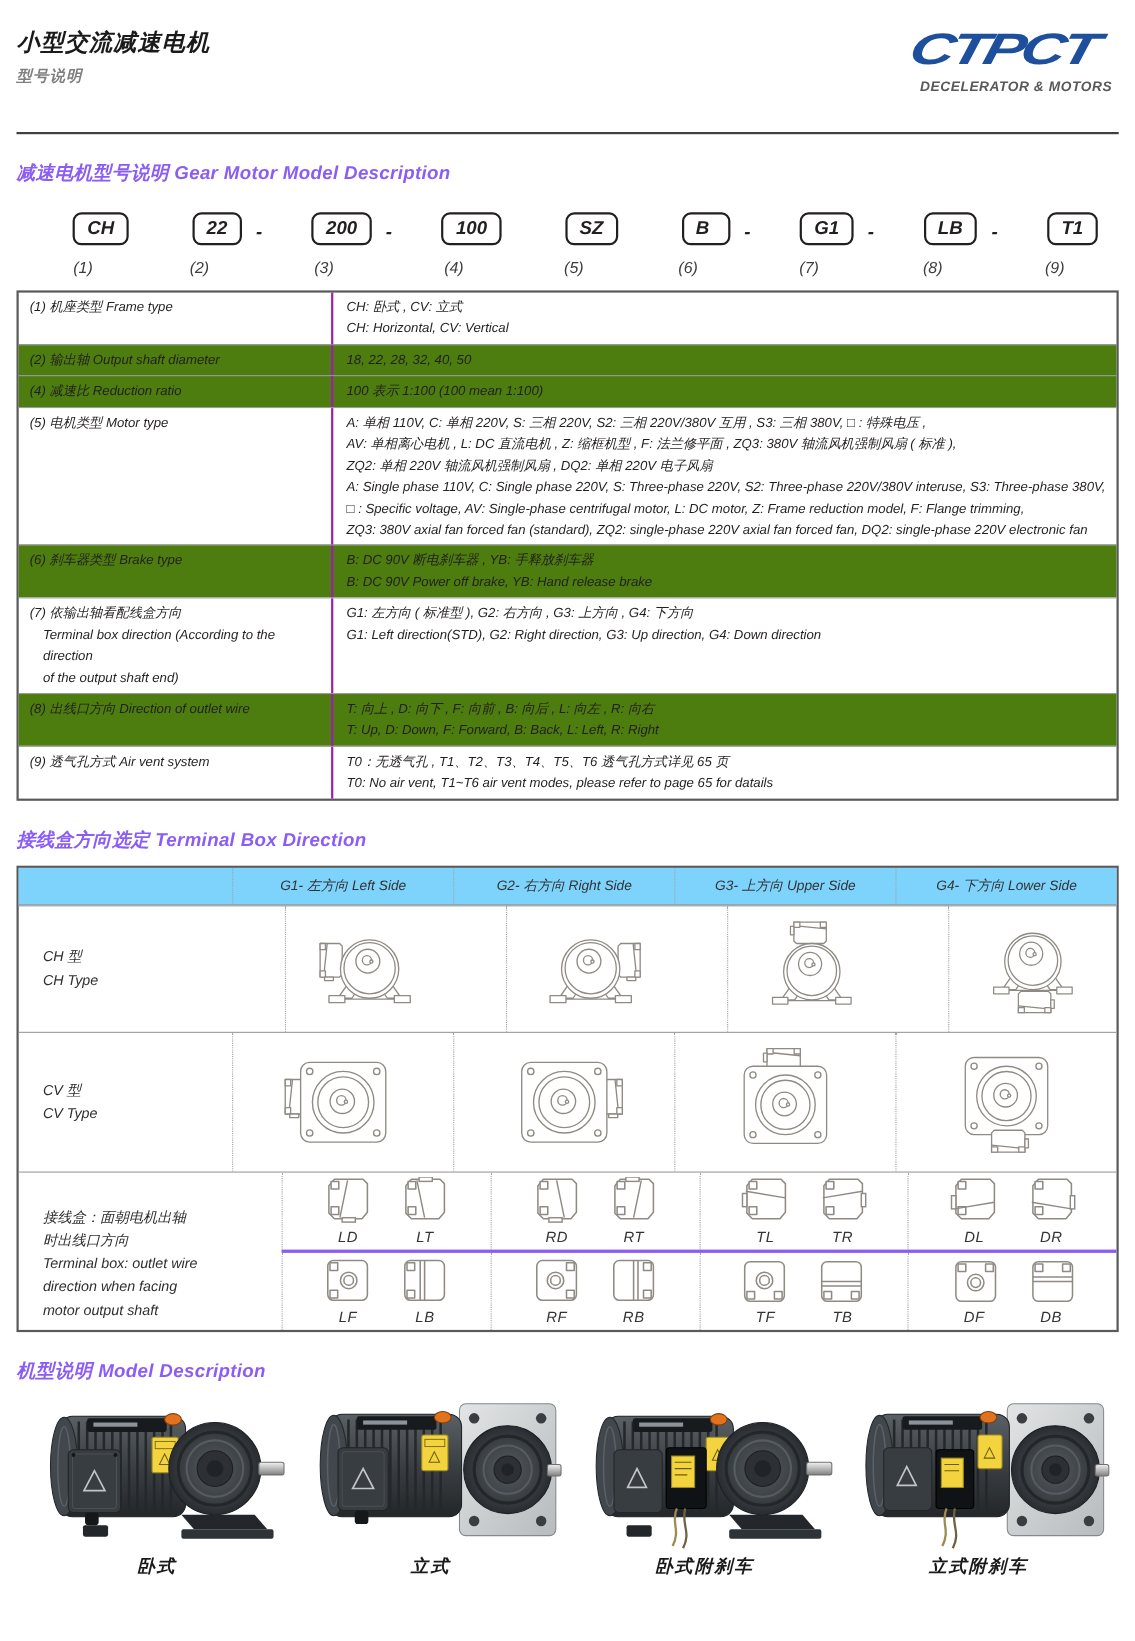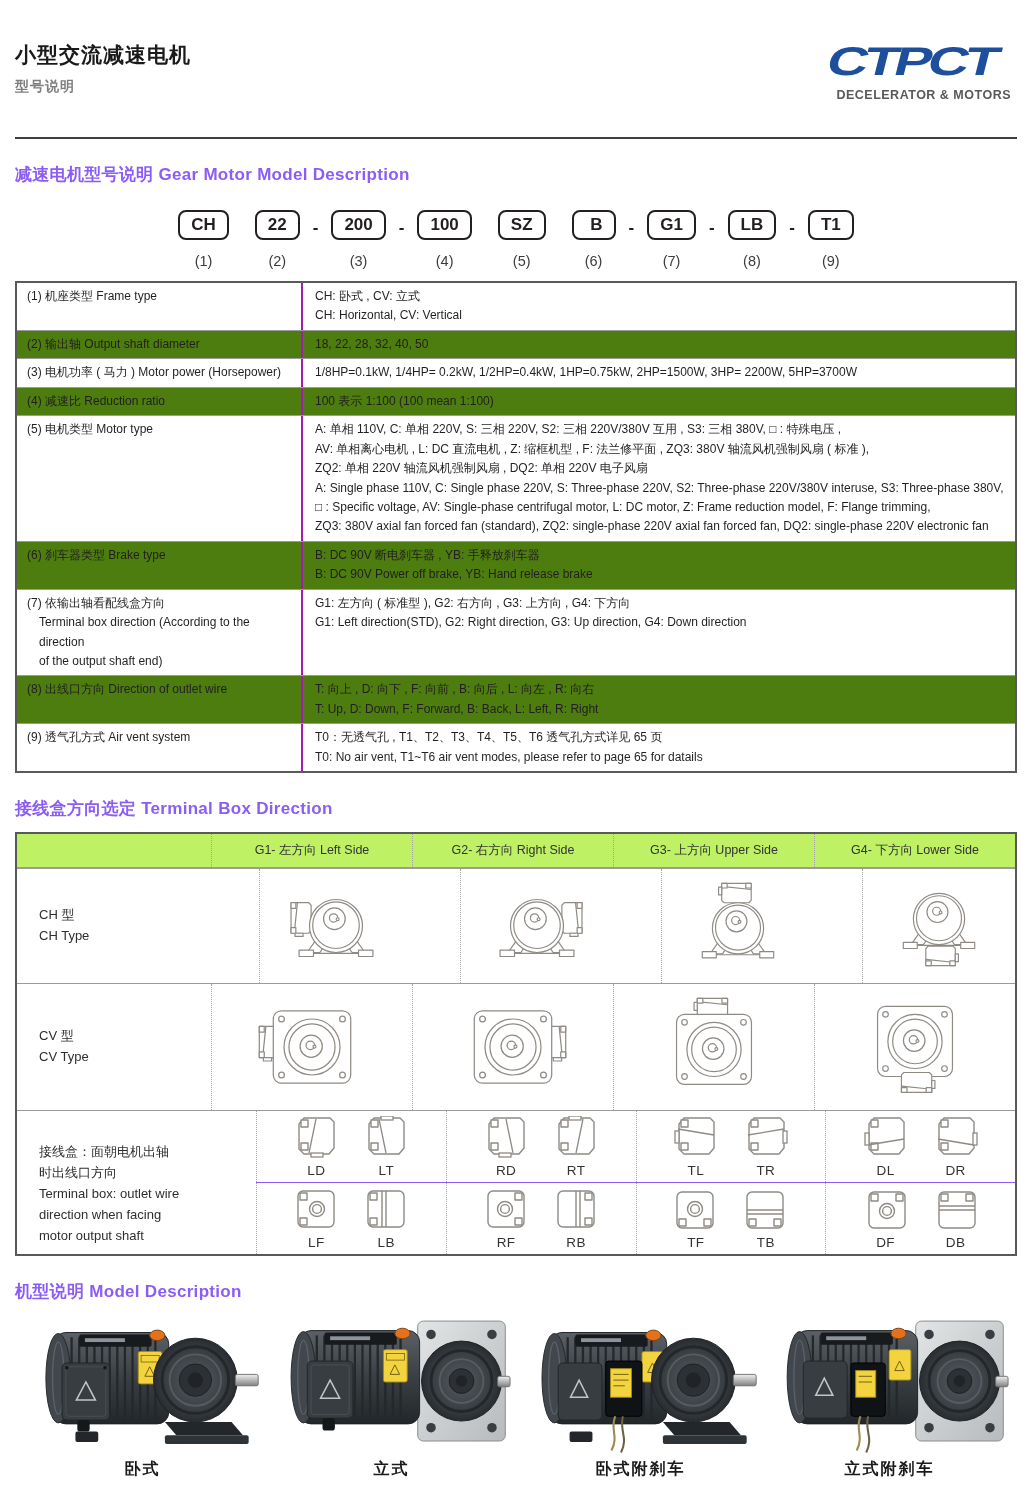"小型交流减速电机" .page { font-style: none -> italic; padding: 41px 15px 10px 15px -> 24px 15px 10px 15px }
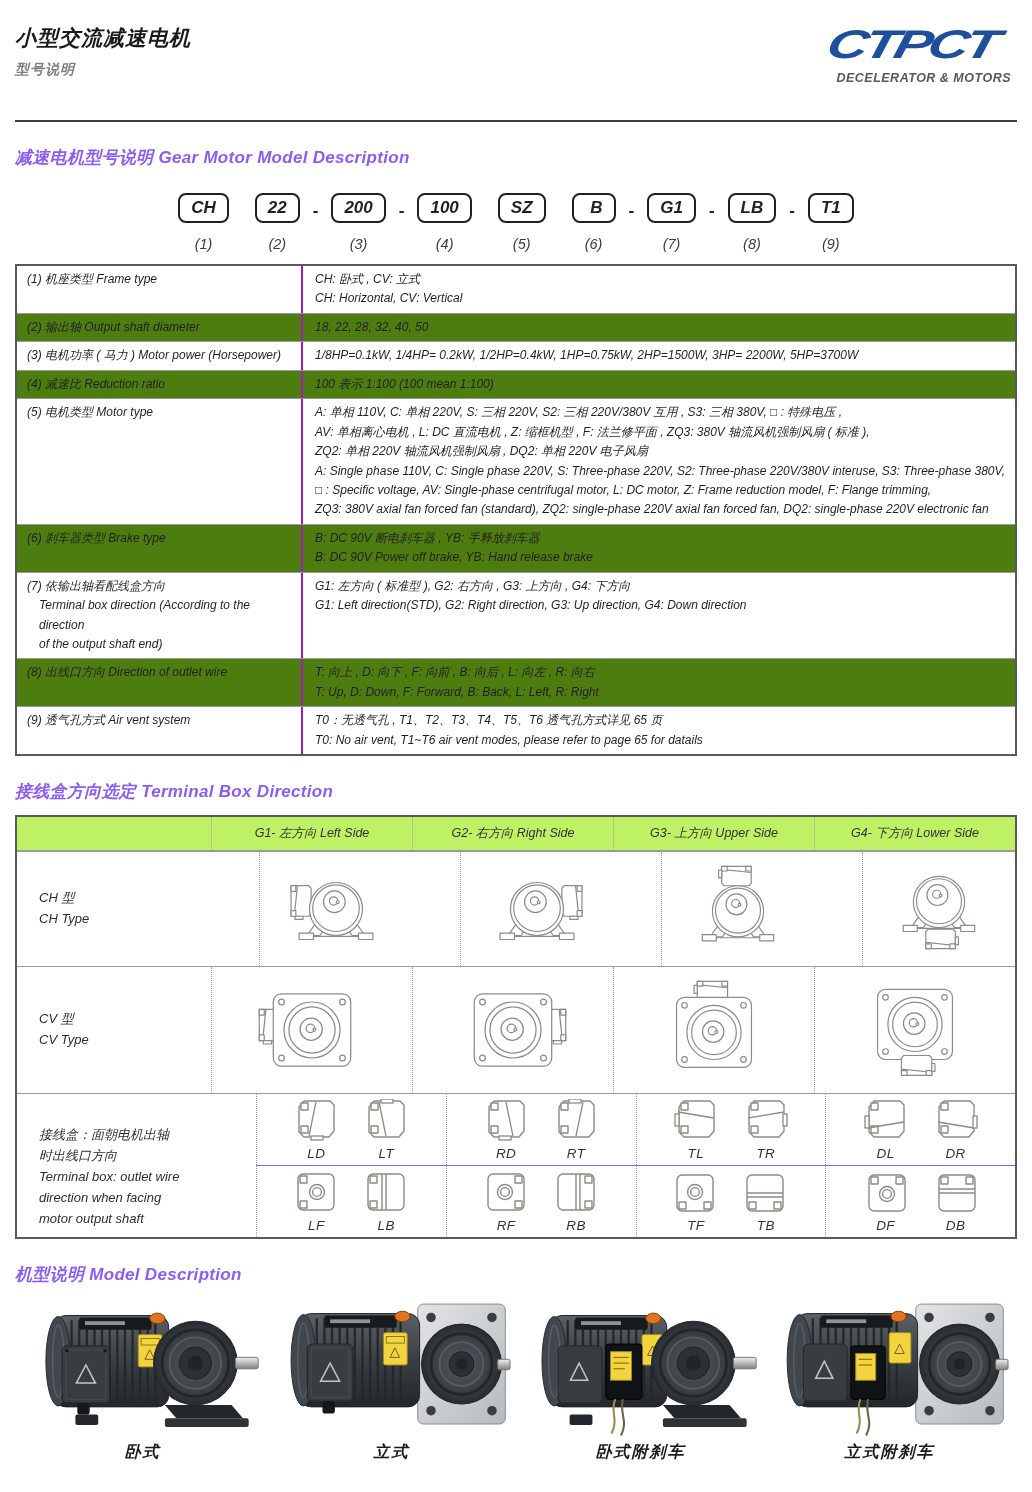"CH" .seg .bx { margin-left: none -> 32px; text-align: right -> left }
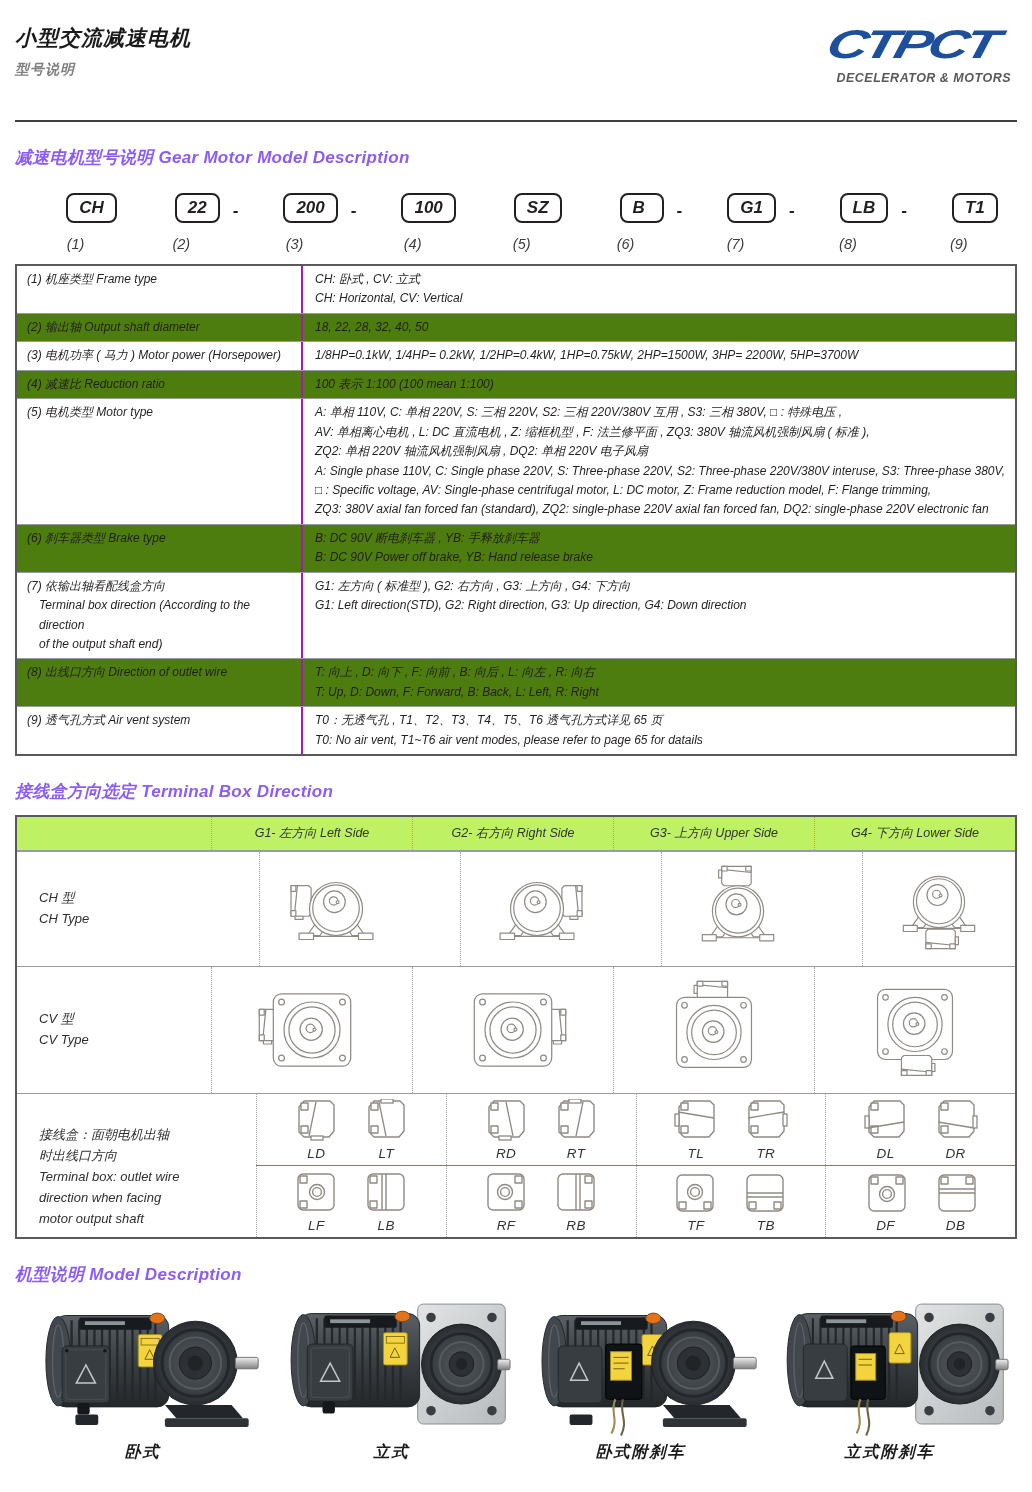"(3) 电机功率 ( 马力 )" div.t1-row { html: <div> <div> <div> <div>(3) 电机功率 ( 马力 ) Motor power (Horsepower)</div> </div> </div> <div> <div> <div>1/8HP=0.1kW, 1/4HP= 0.2kW, 1/2HP=0.4kW, 1HP=0.75kW, 2HP=1500W, 3HP= 2200W, 5HP=3700W</div> </div> </div> </div> -> none }
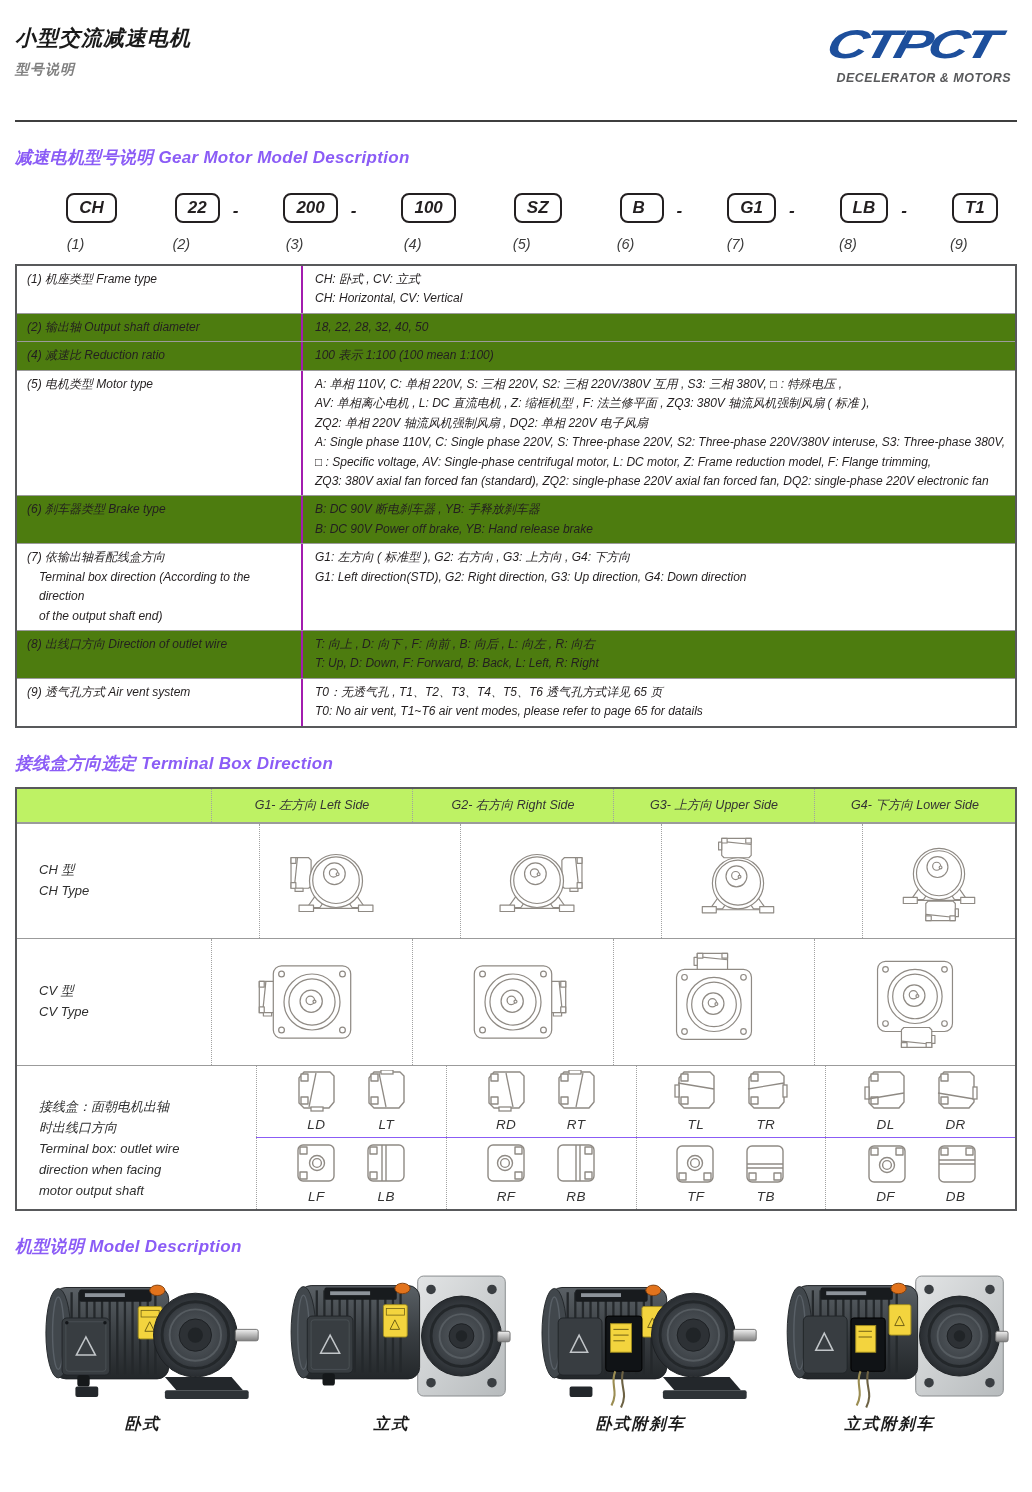"G1- 左方向 Left Side" .t2-head { background: #bef264 -> #7dd3fc }
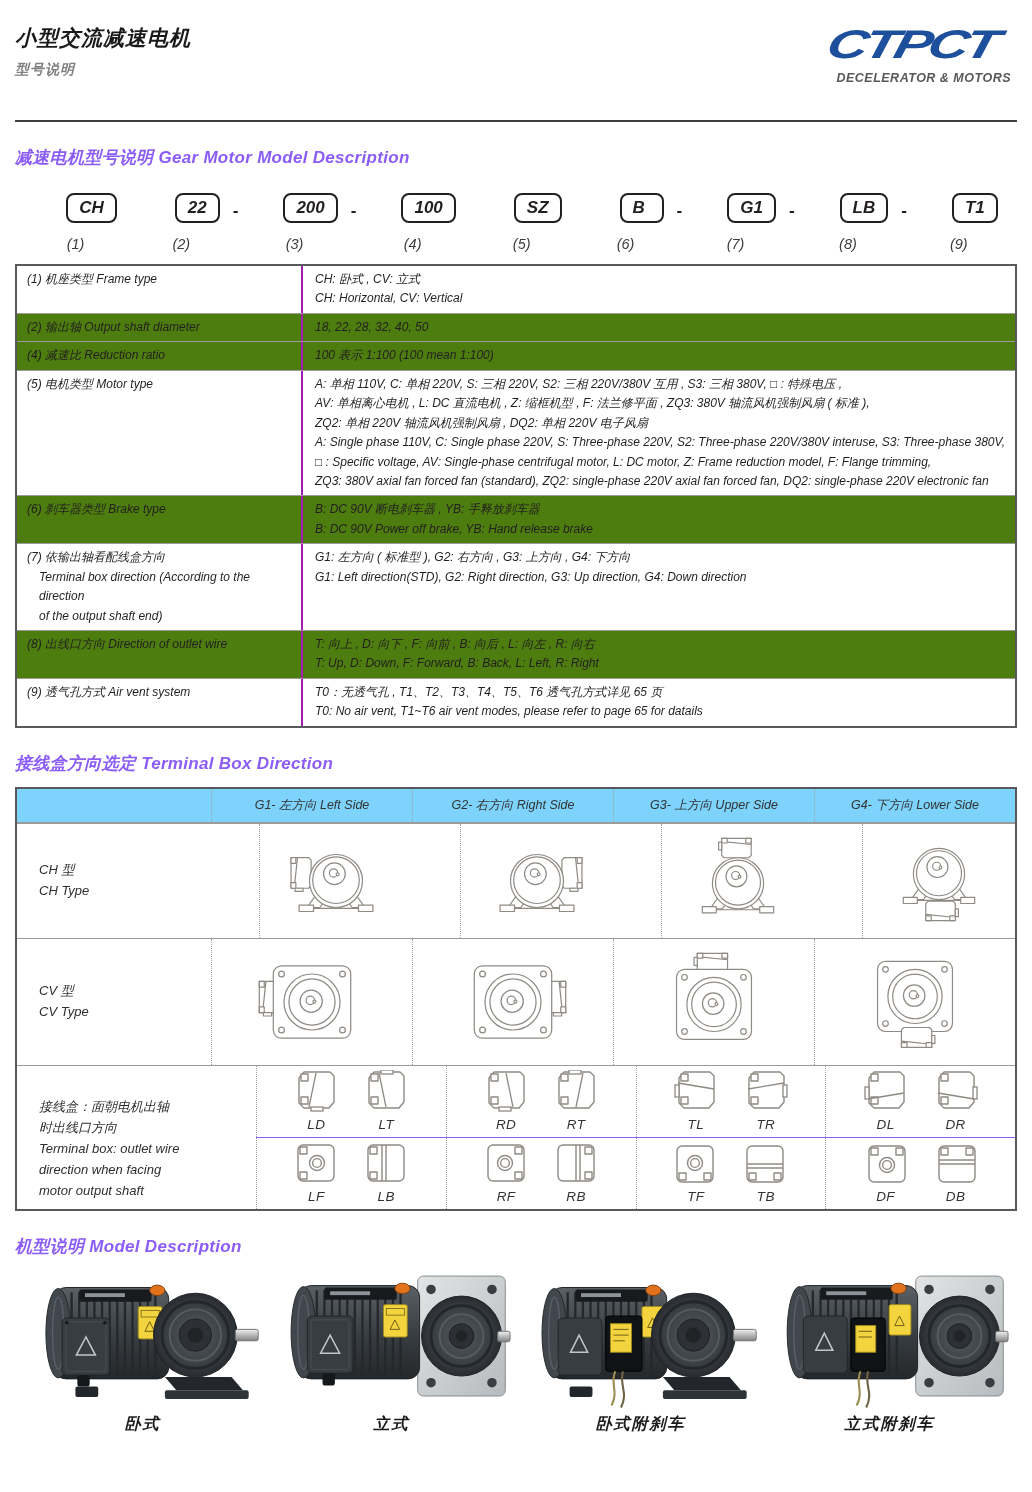"LF" .gsub + .gsub { border-top: 1px solid #8b5cf6 -> 3px solid #8b5cf6 }
